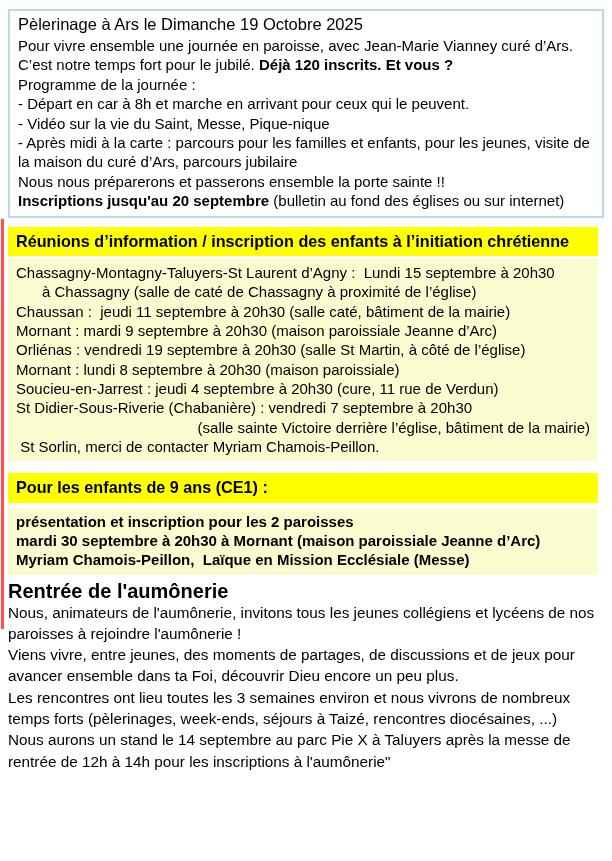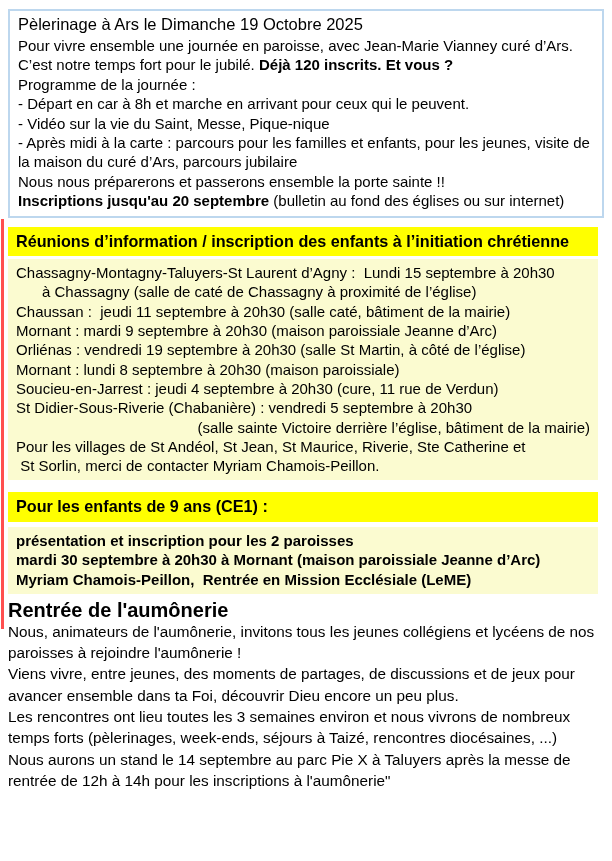": vendredi 5 septembre à" span { text: 5 -> 7 }
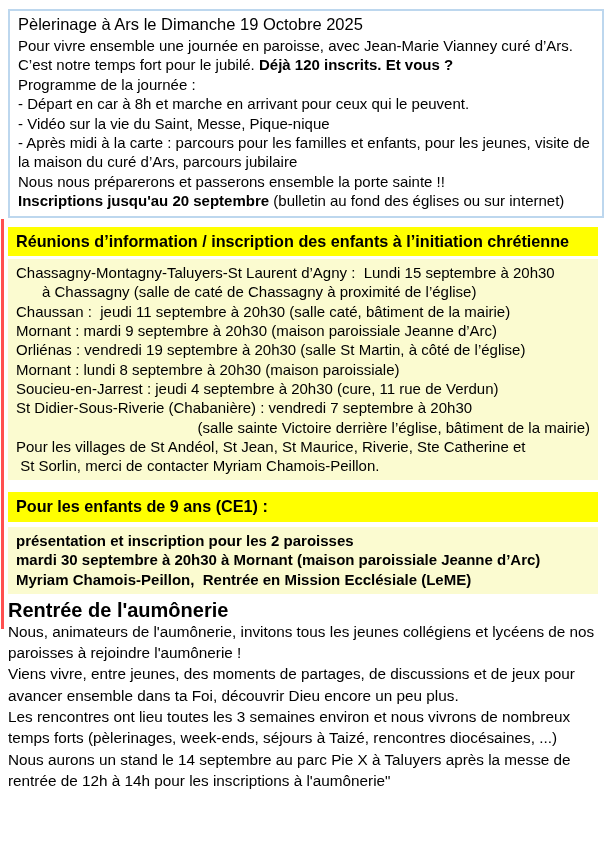"Pour les villages de St" div.prewrap { html: <div>Pour les villages de St Andéol, St Jean, St Maurice, Riverie, Ste Catherine et</div> -> none }
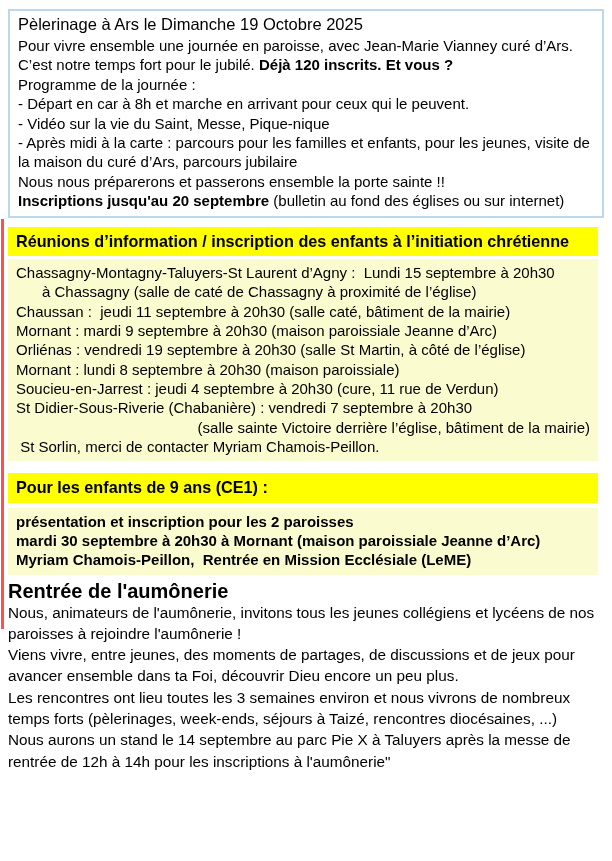", Rentrée en Mission Ecclésiale" span { text: Rentrée en Mission Ecclésiale (LeME -> Laïque en Mission Ecclésiale (Messe }
